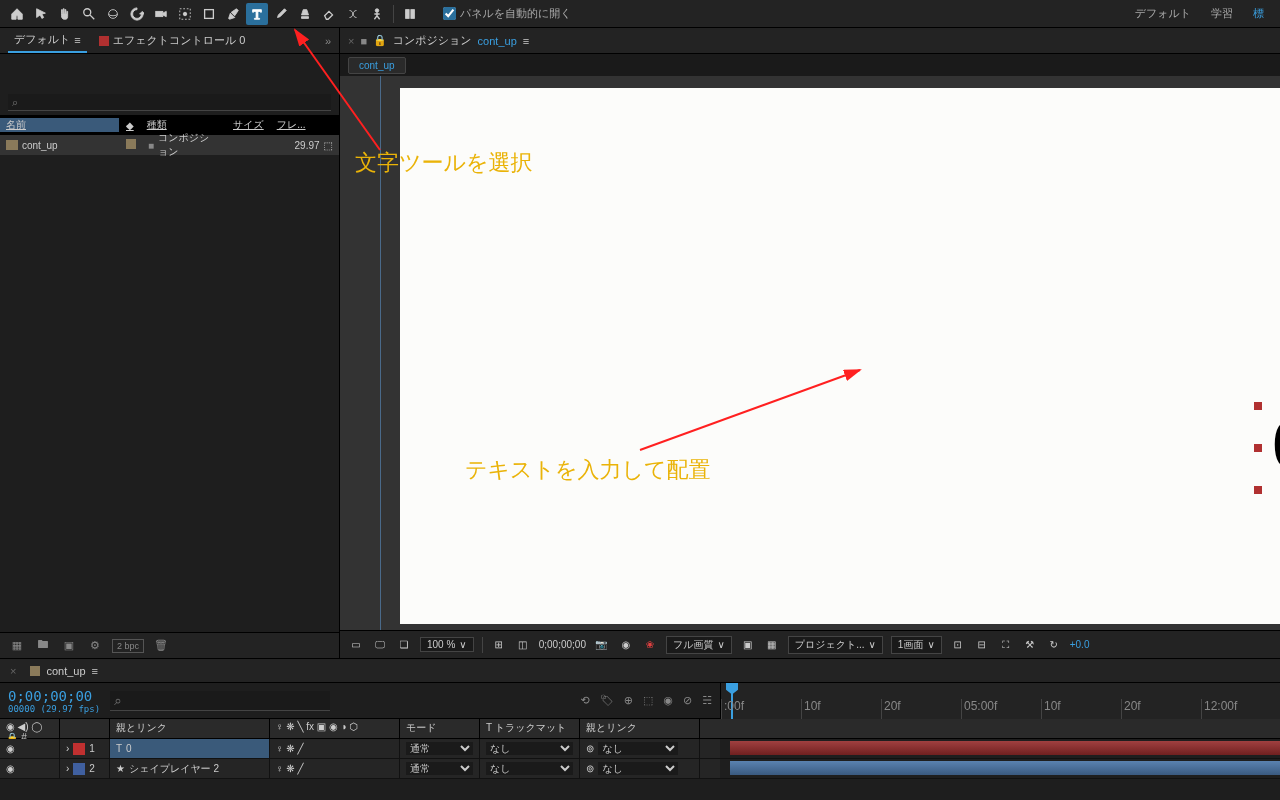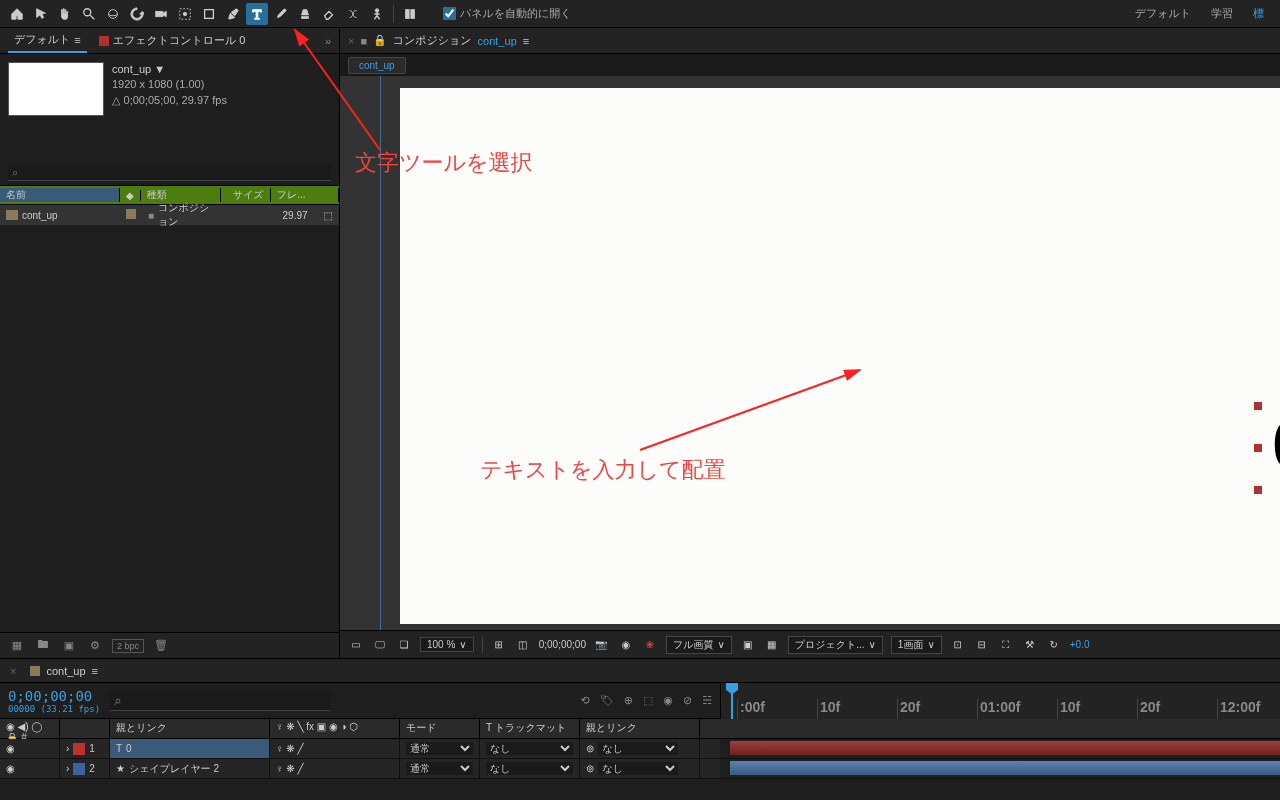"cont_up ▼" div.proj-body { html: <div> <div></div> <div> <div>cont_up ▼</div> <div>1920 x 1080 (1.00)</div> <div>△ 0;00;05;00, 29.97 fps</div> </div> </div> -> none }
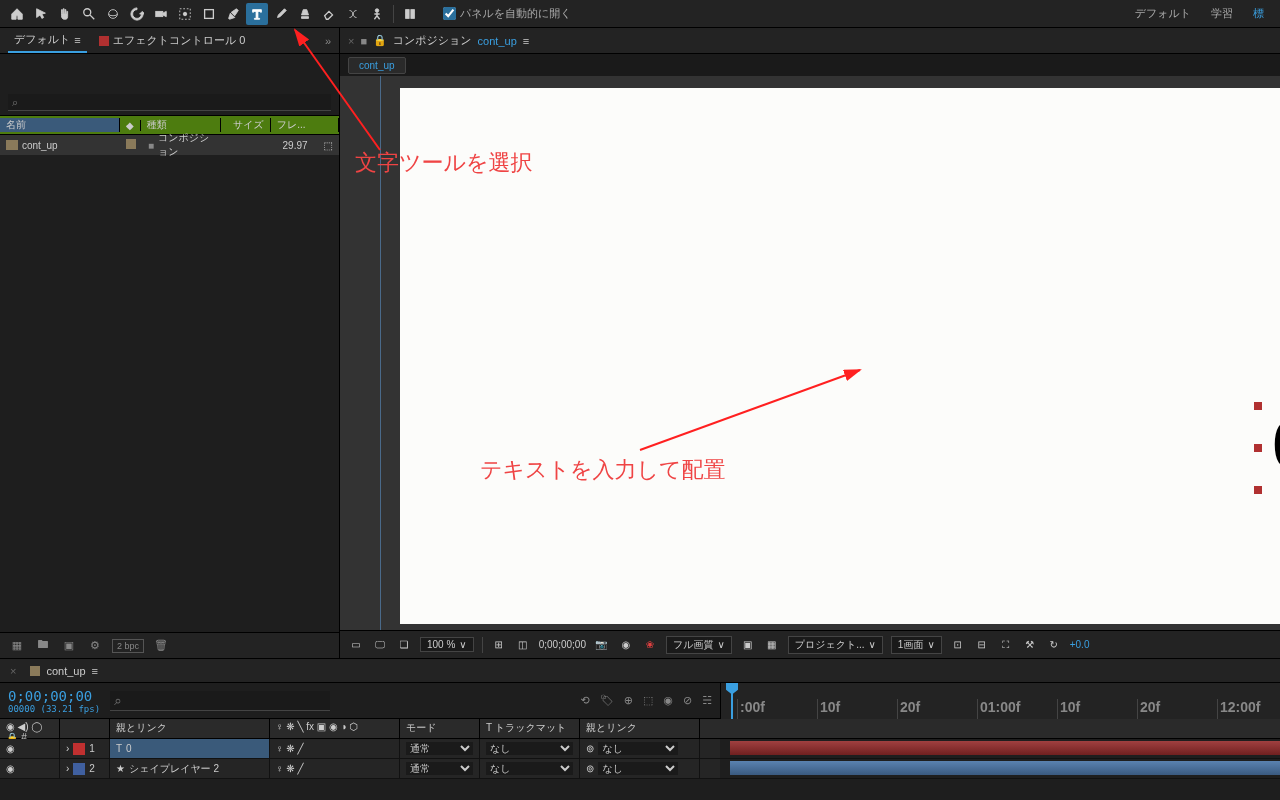"名前" .proj-headers { background: #4d7c0f -> #000000; text-decoration: none -> underline }
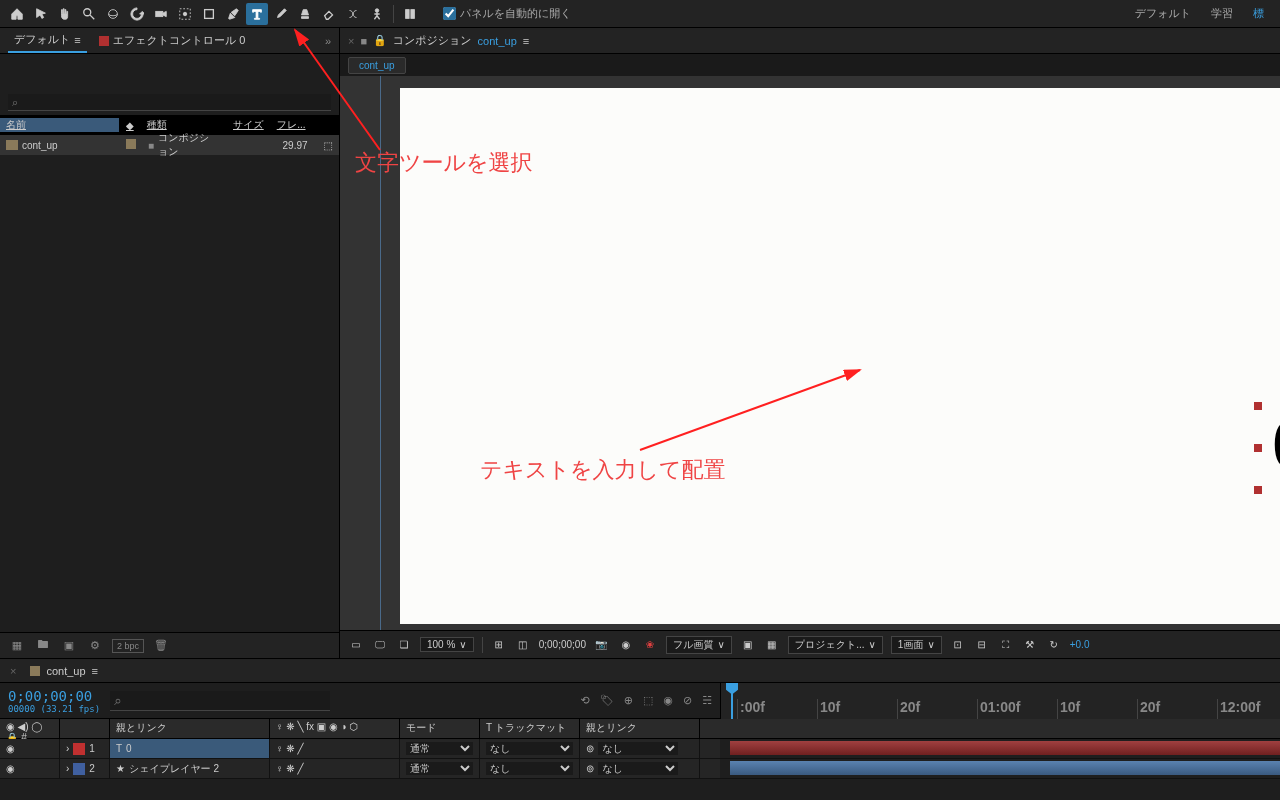"29.97" .pr-fps { gap: 16px -> 4px }
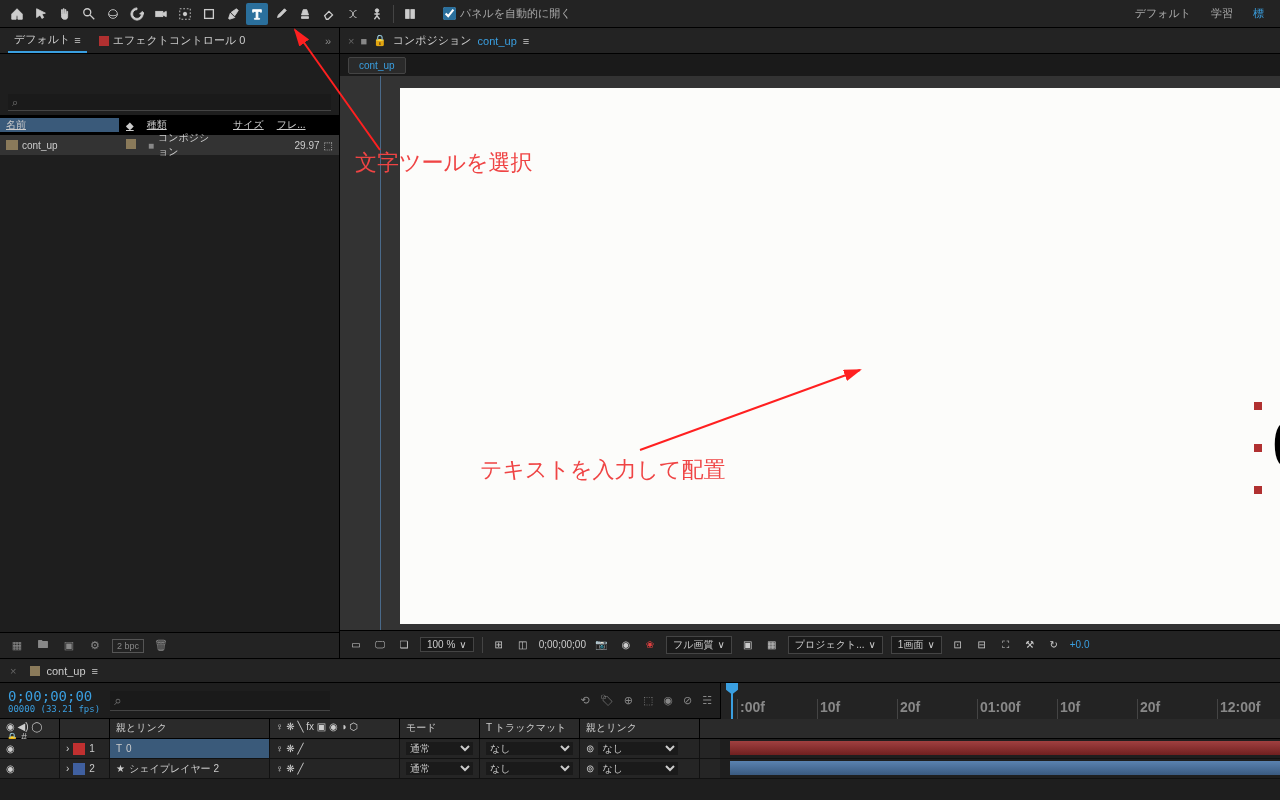"文字ツールを選択" .annot { color: #ef4444 -> #eab308 }
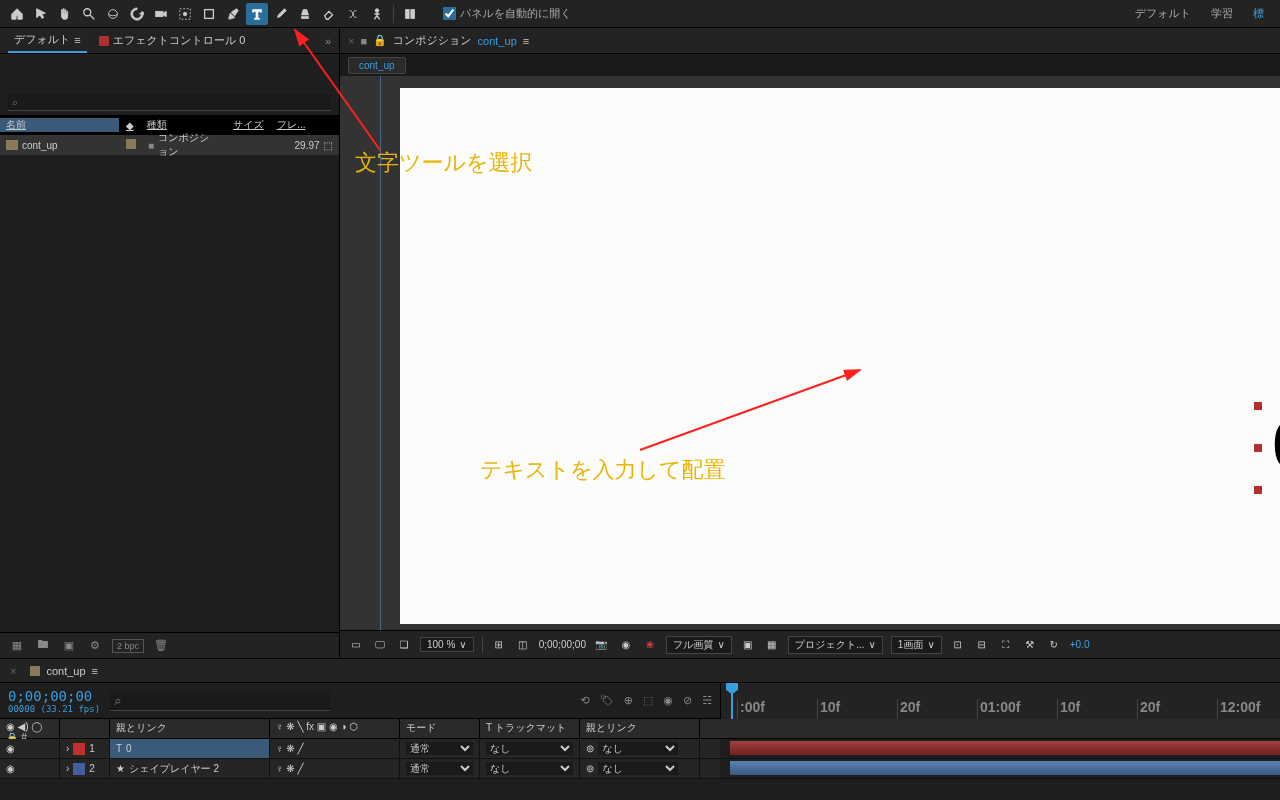"テキストを入力して配置" div.annot { left: 480px -> 465px }
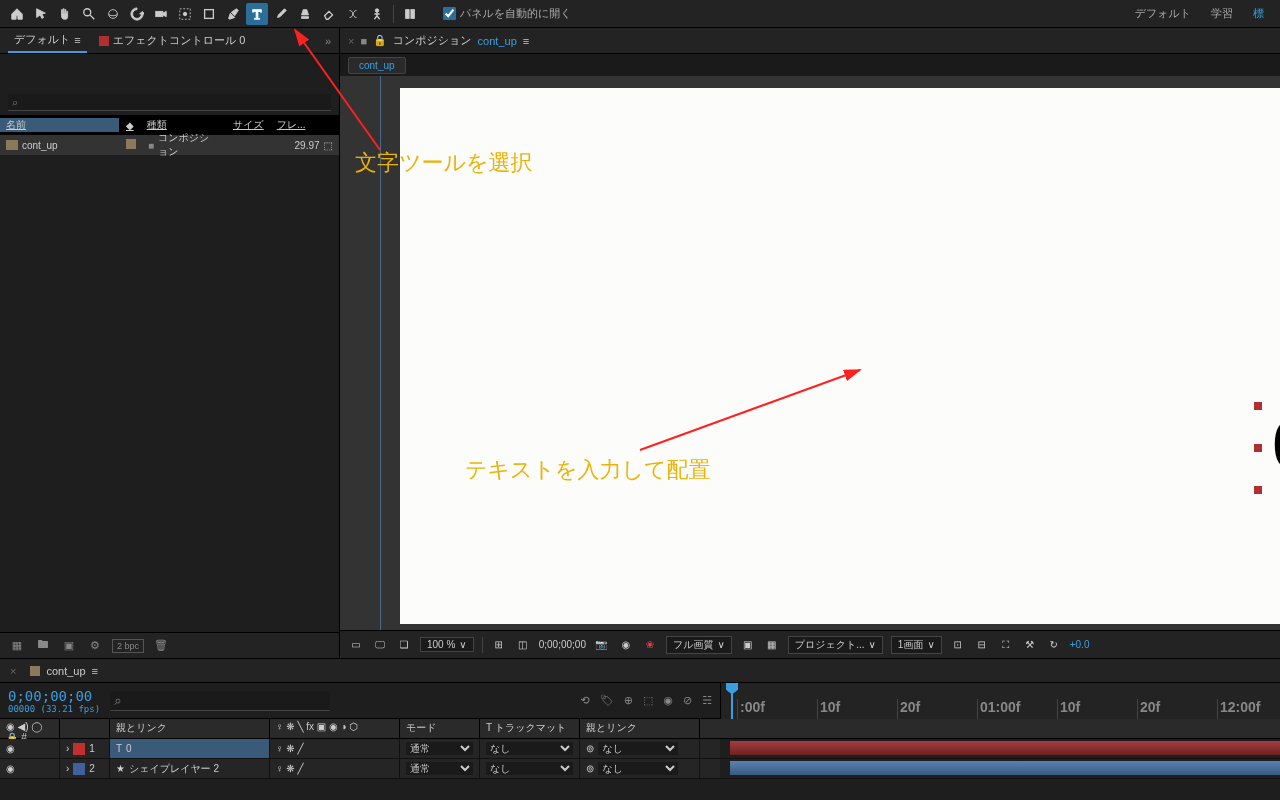"00000 (33.21 fps)" div.tl-sub { text: 33.21 -> 29.97 }
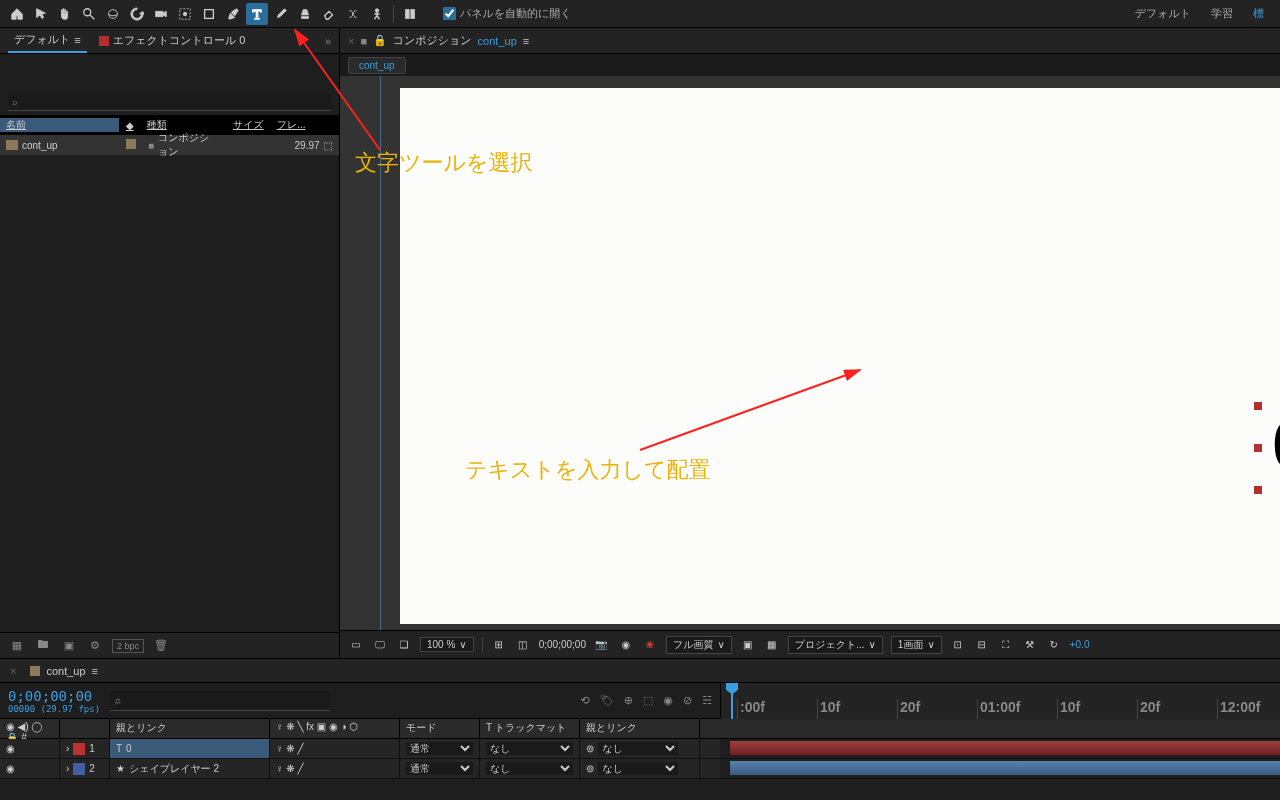":00f" .tl-ticks { font-size: 14px -> 12px; font-weight: bold -> none; left: 16px -> 0 }
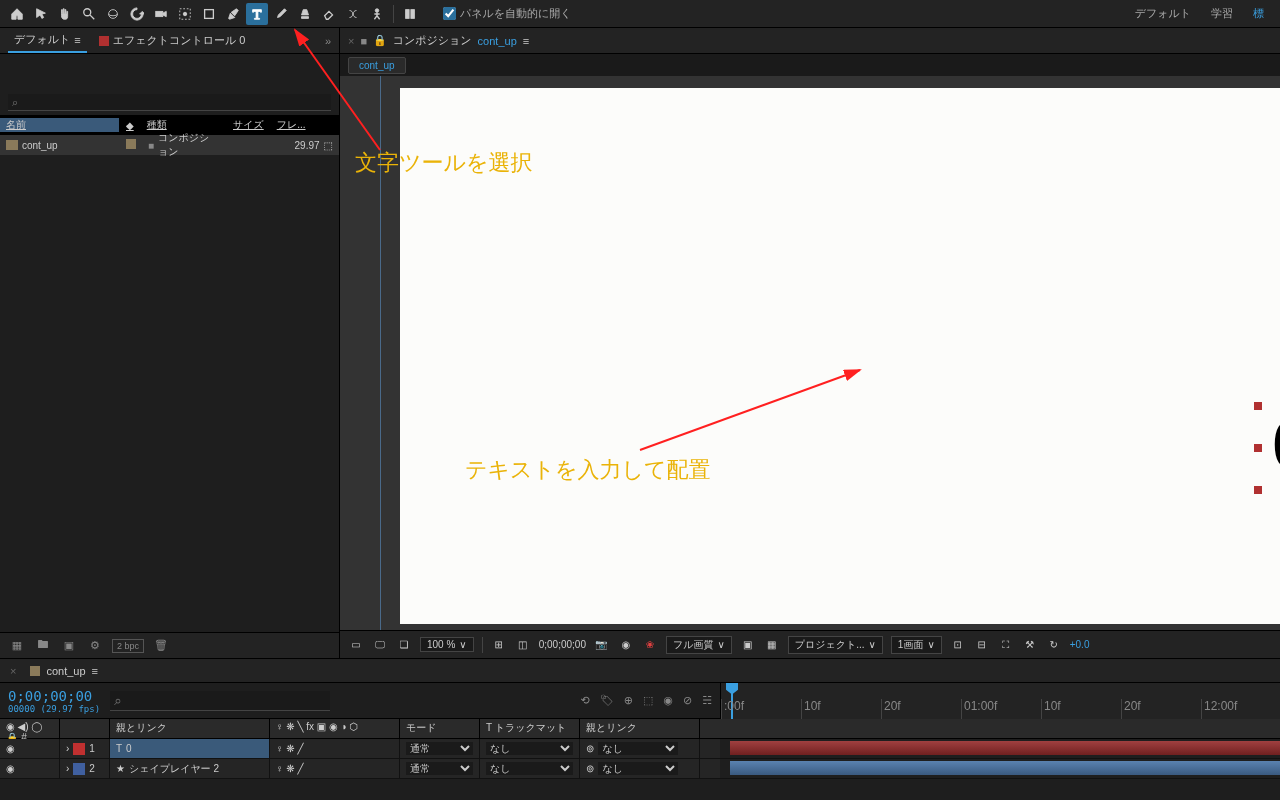"01:00f" span { text: 01:00f -> 05:00f }
